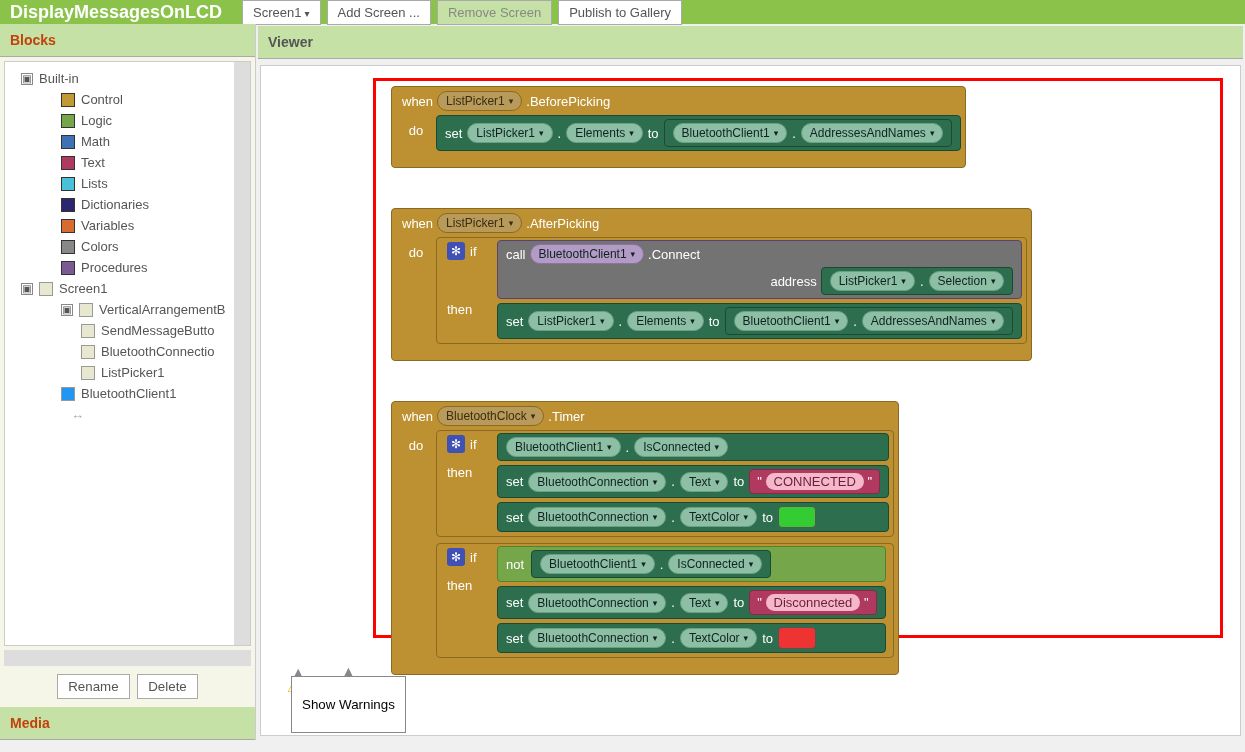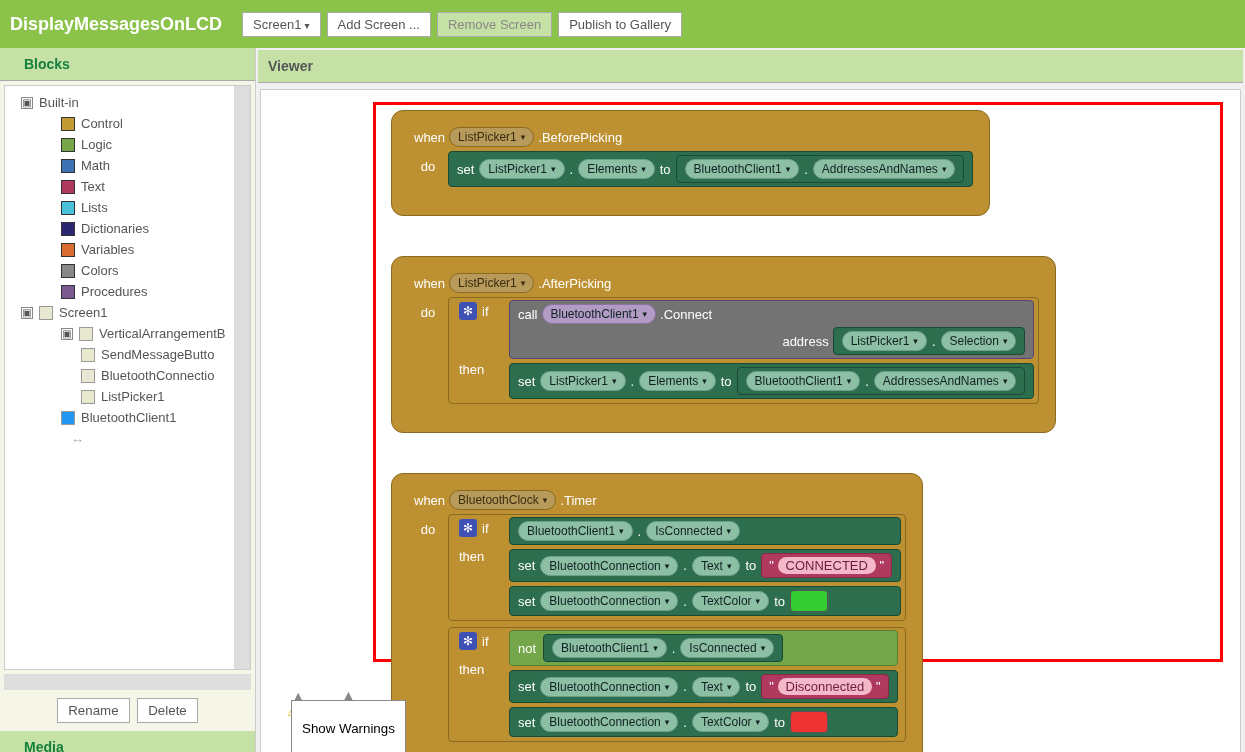"DisplayMessagesOnLCD" .topbar { height: 48px -> 24px }
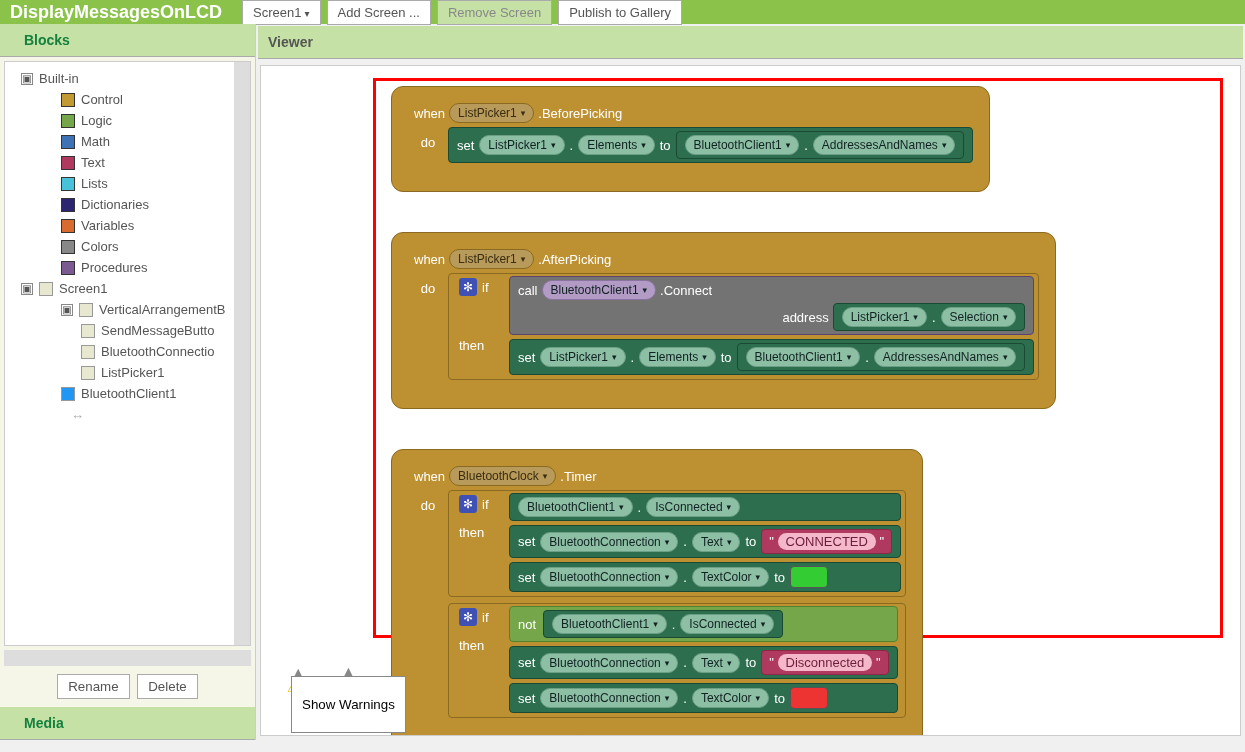"Blocks" .panel-title { color: #15803d -> #c2410c; padding: 8px 24px -> 8px 10px }
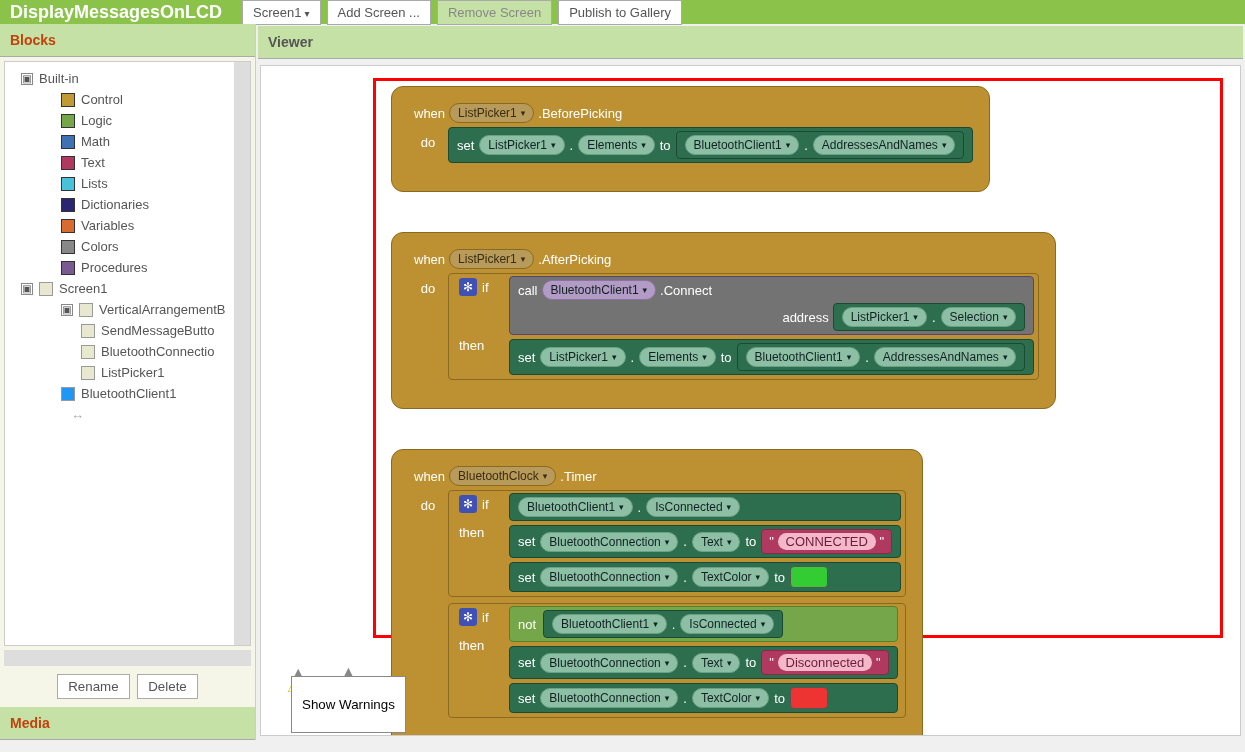"when" .evt-block { border-radius: 12px -> 4px; padding: 12px -> 0 }
